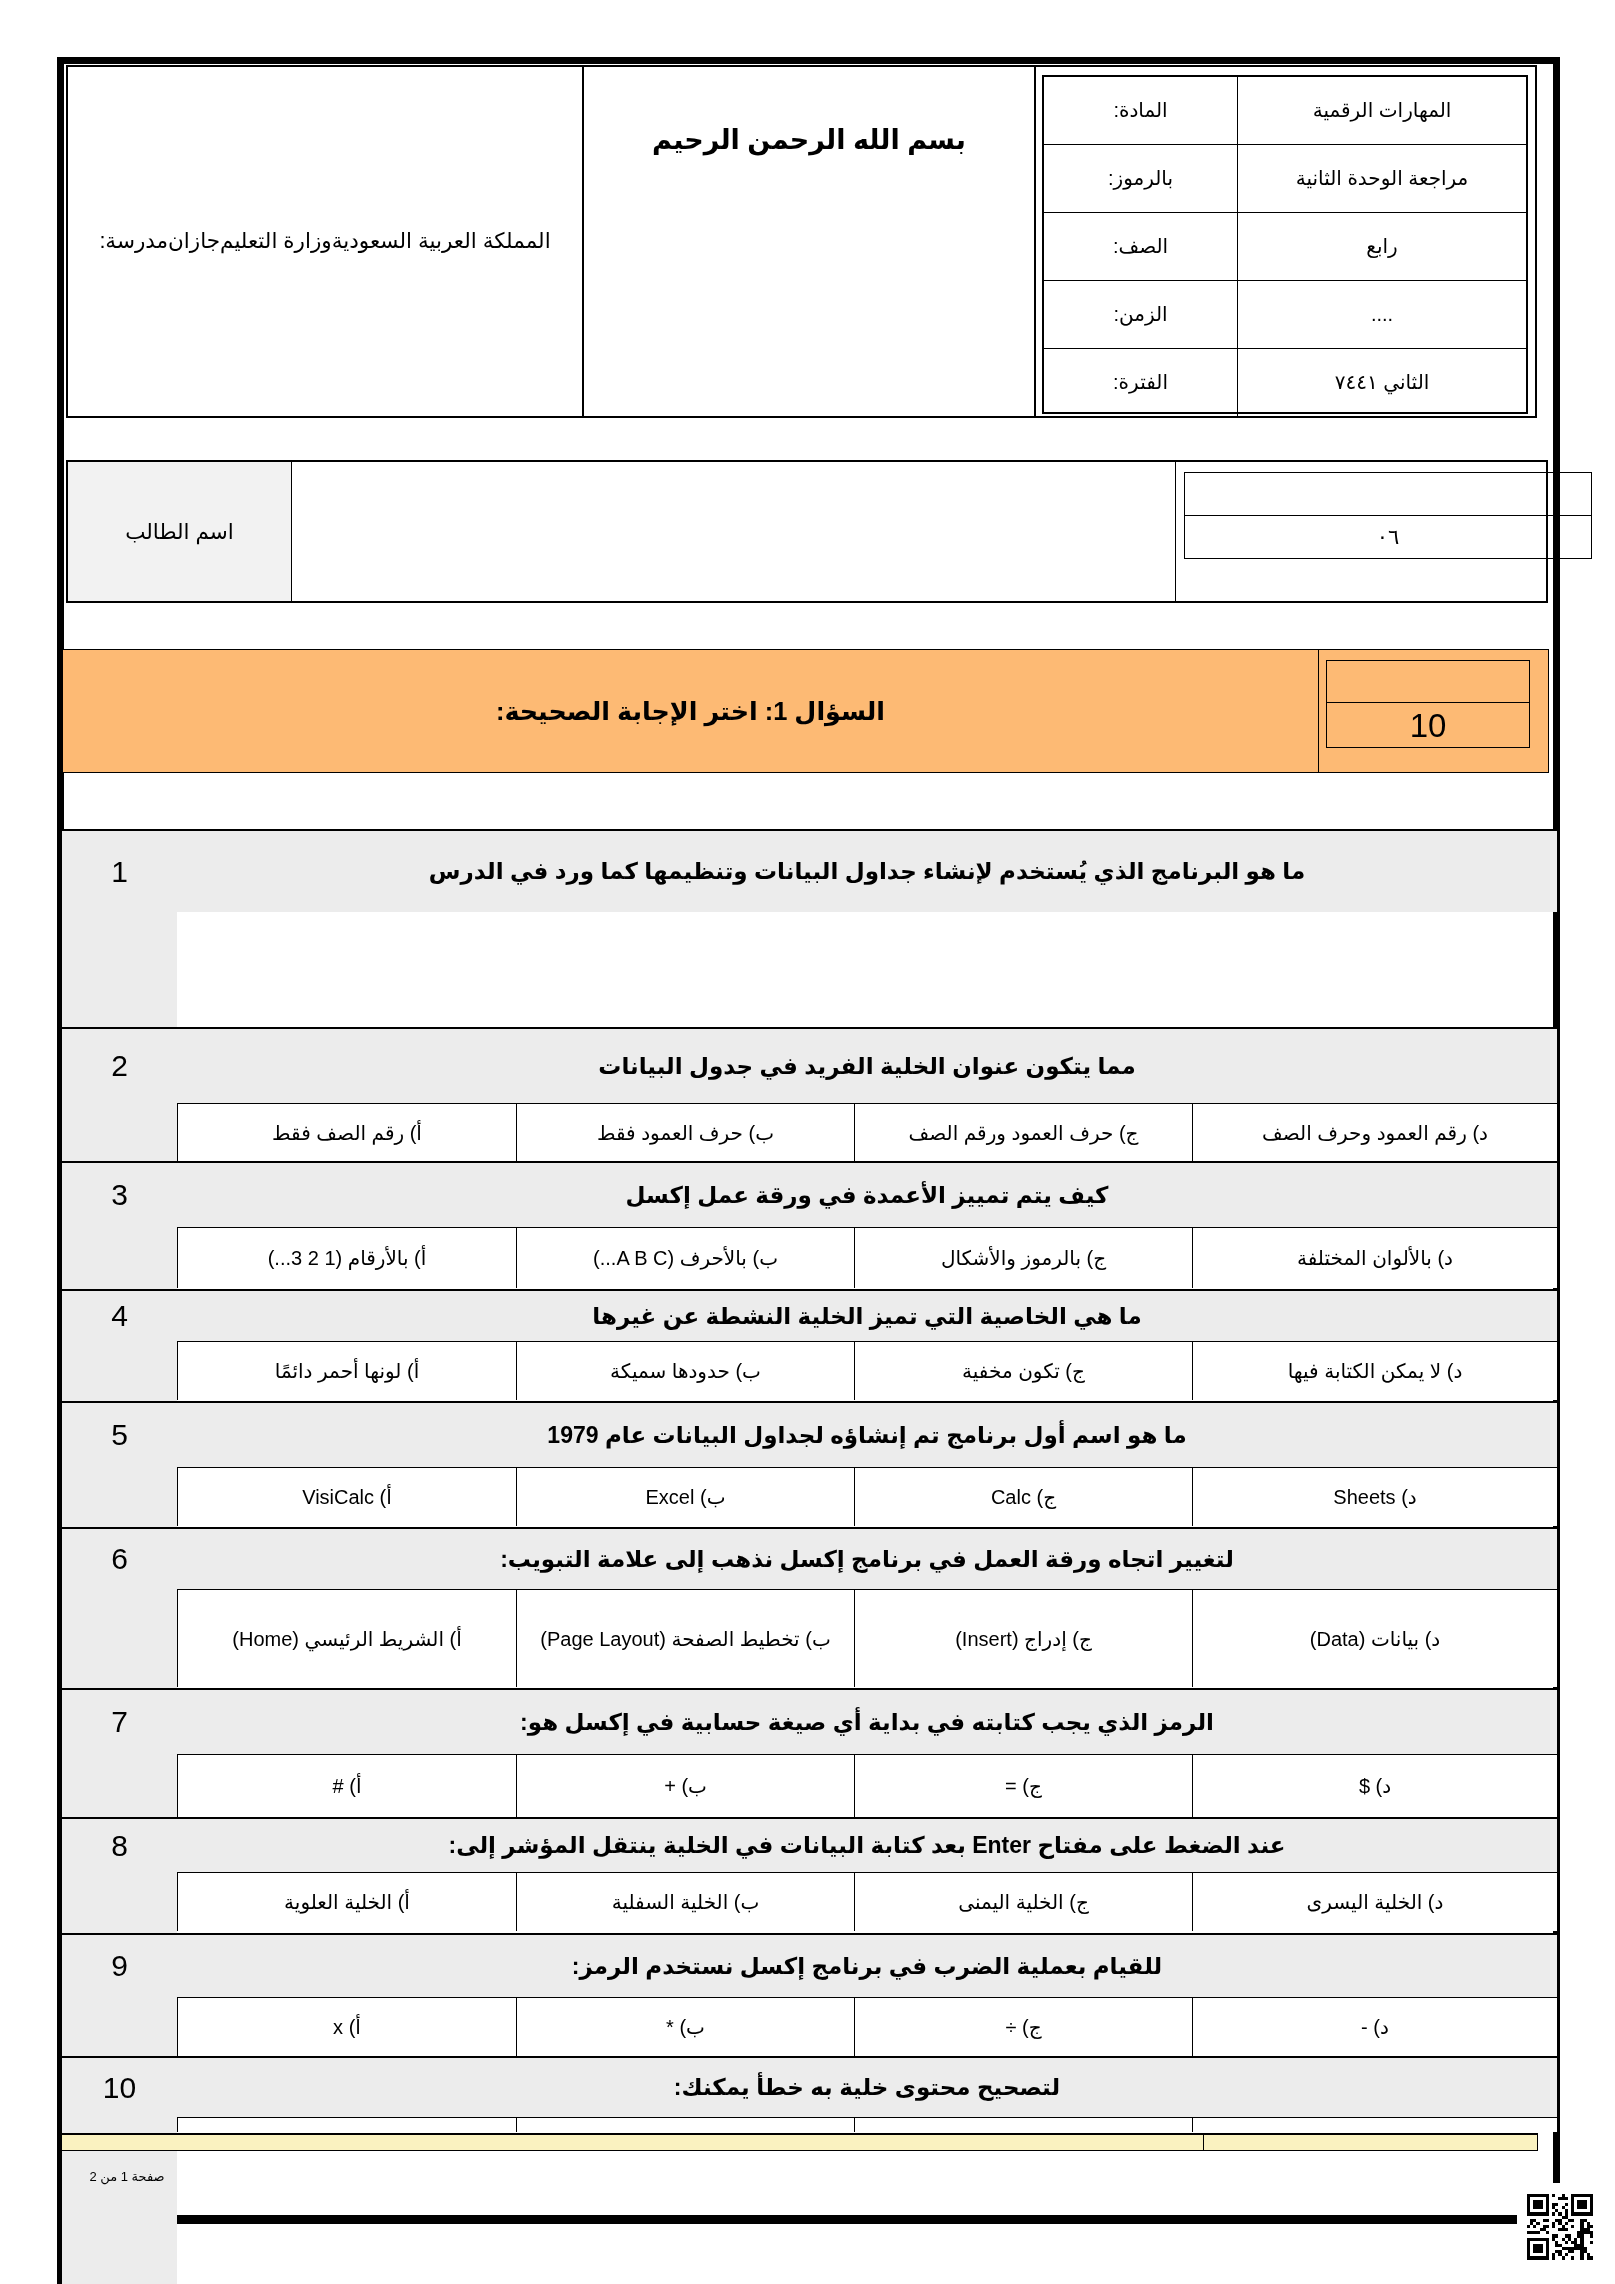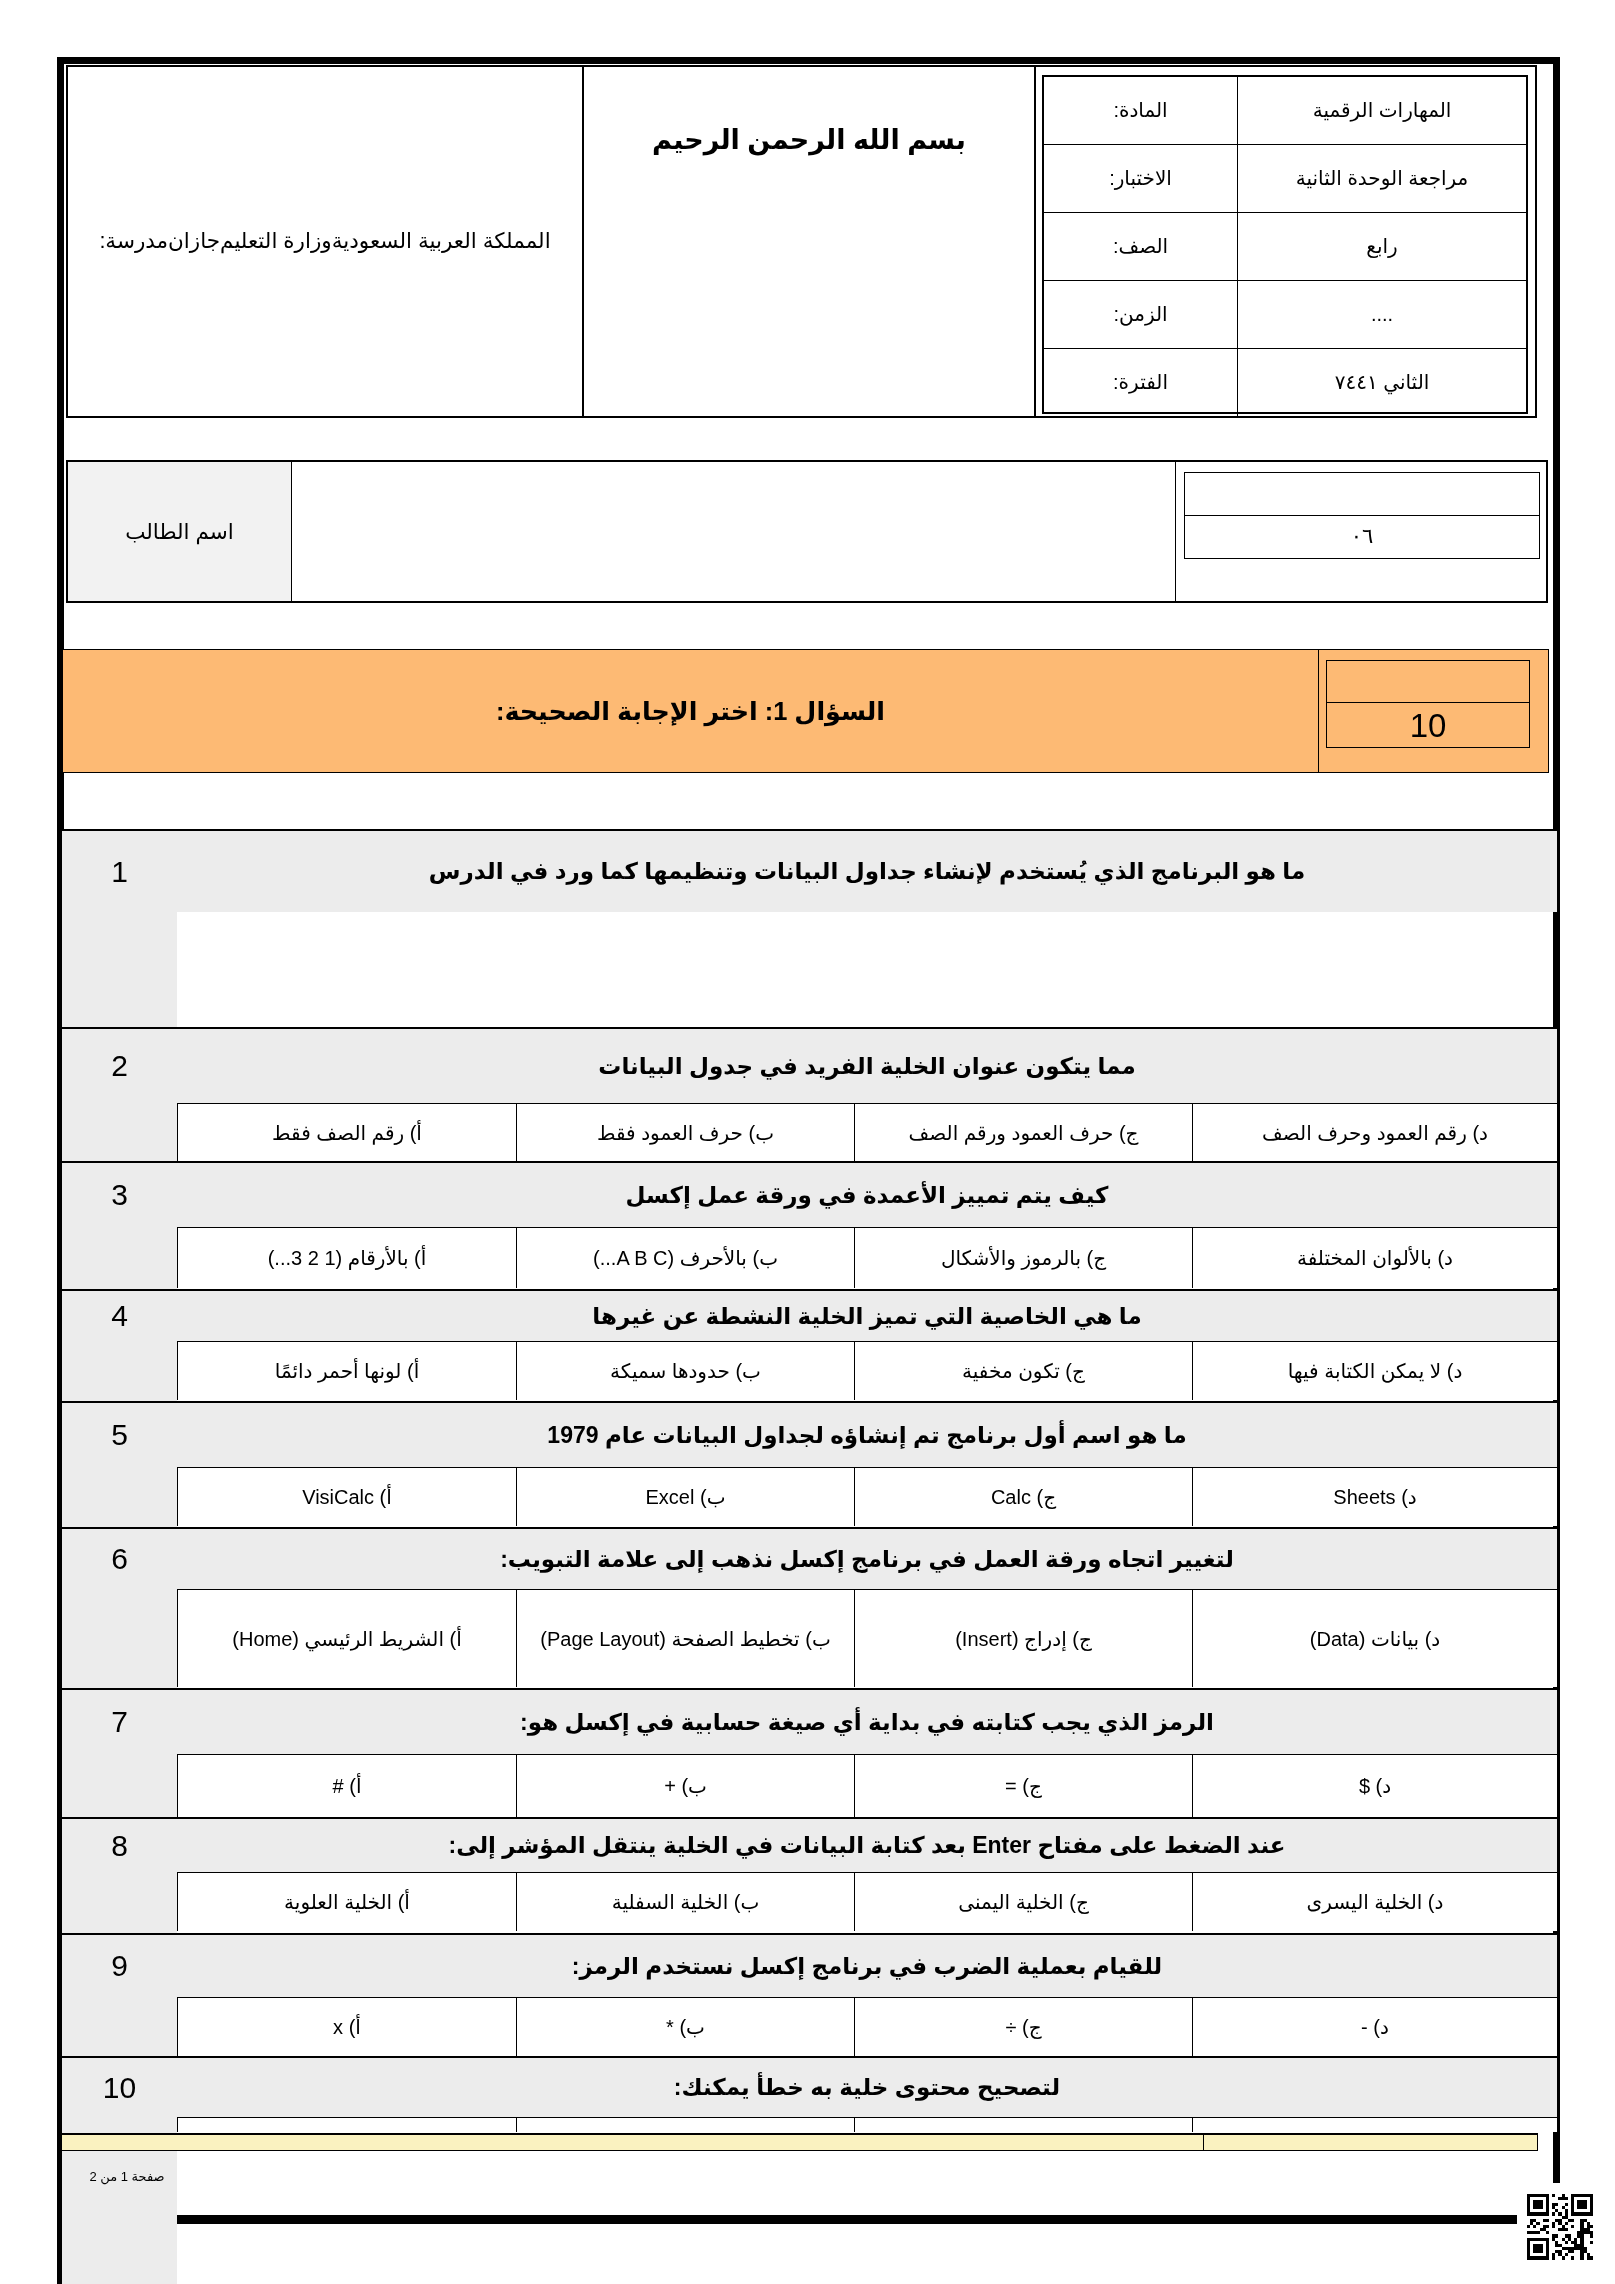"الاختبار:" div.info-lbl { text: الاختبار -> بالرموز }
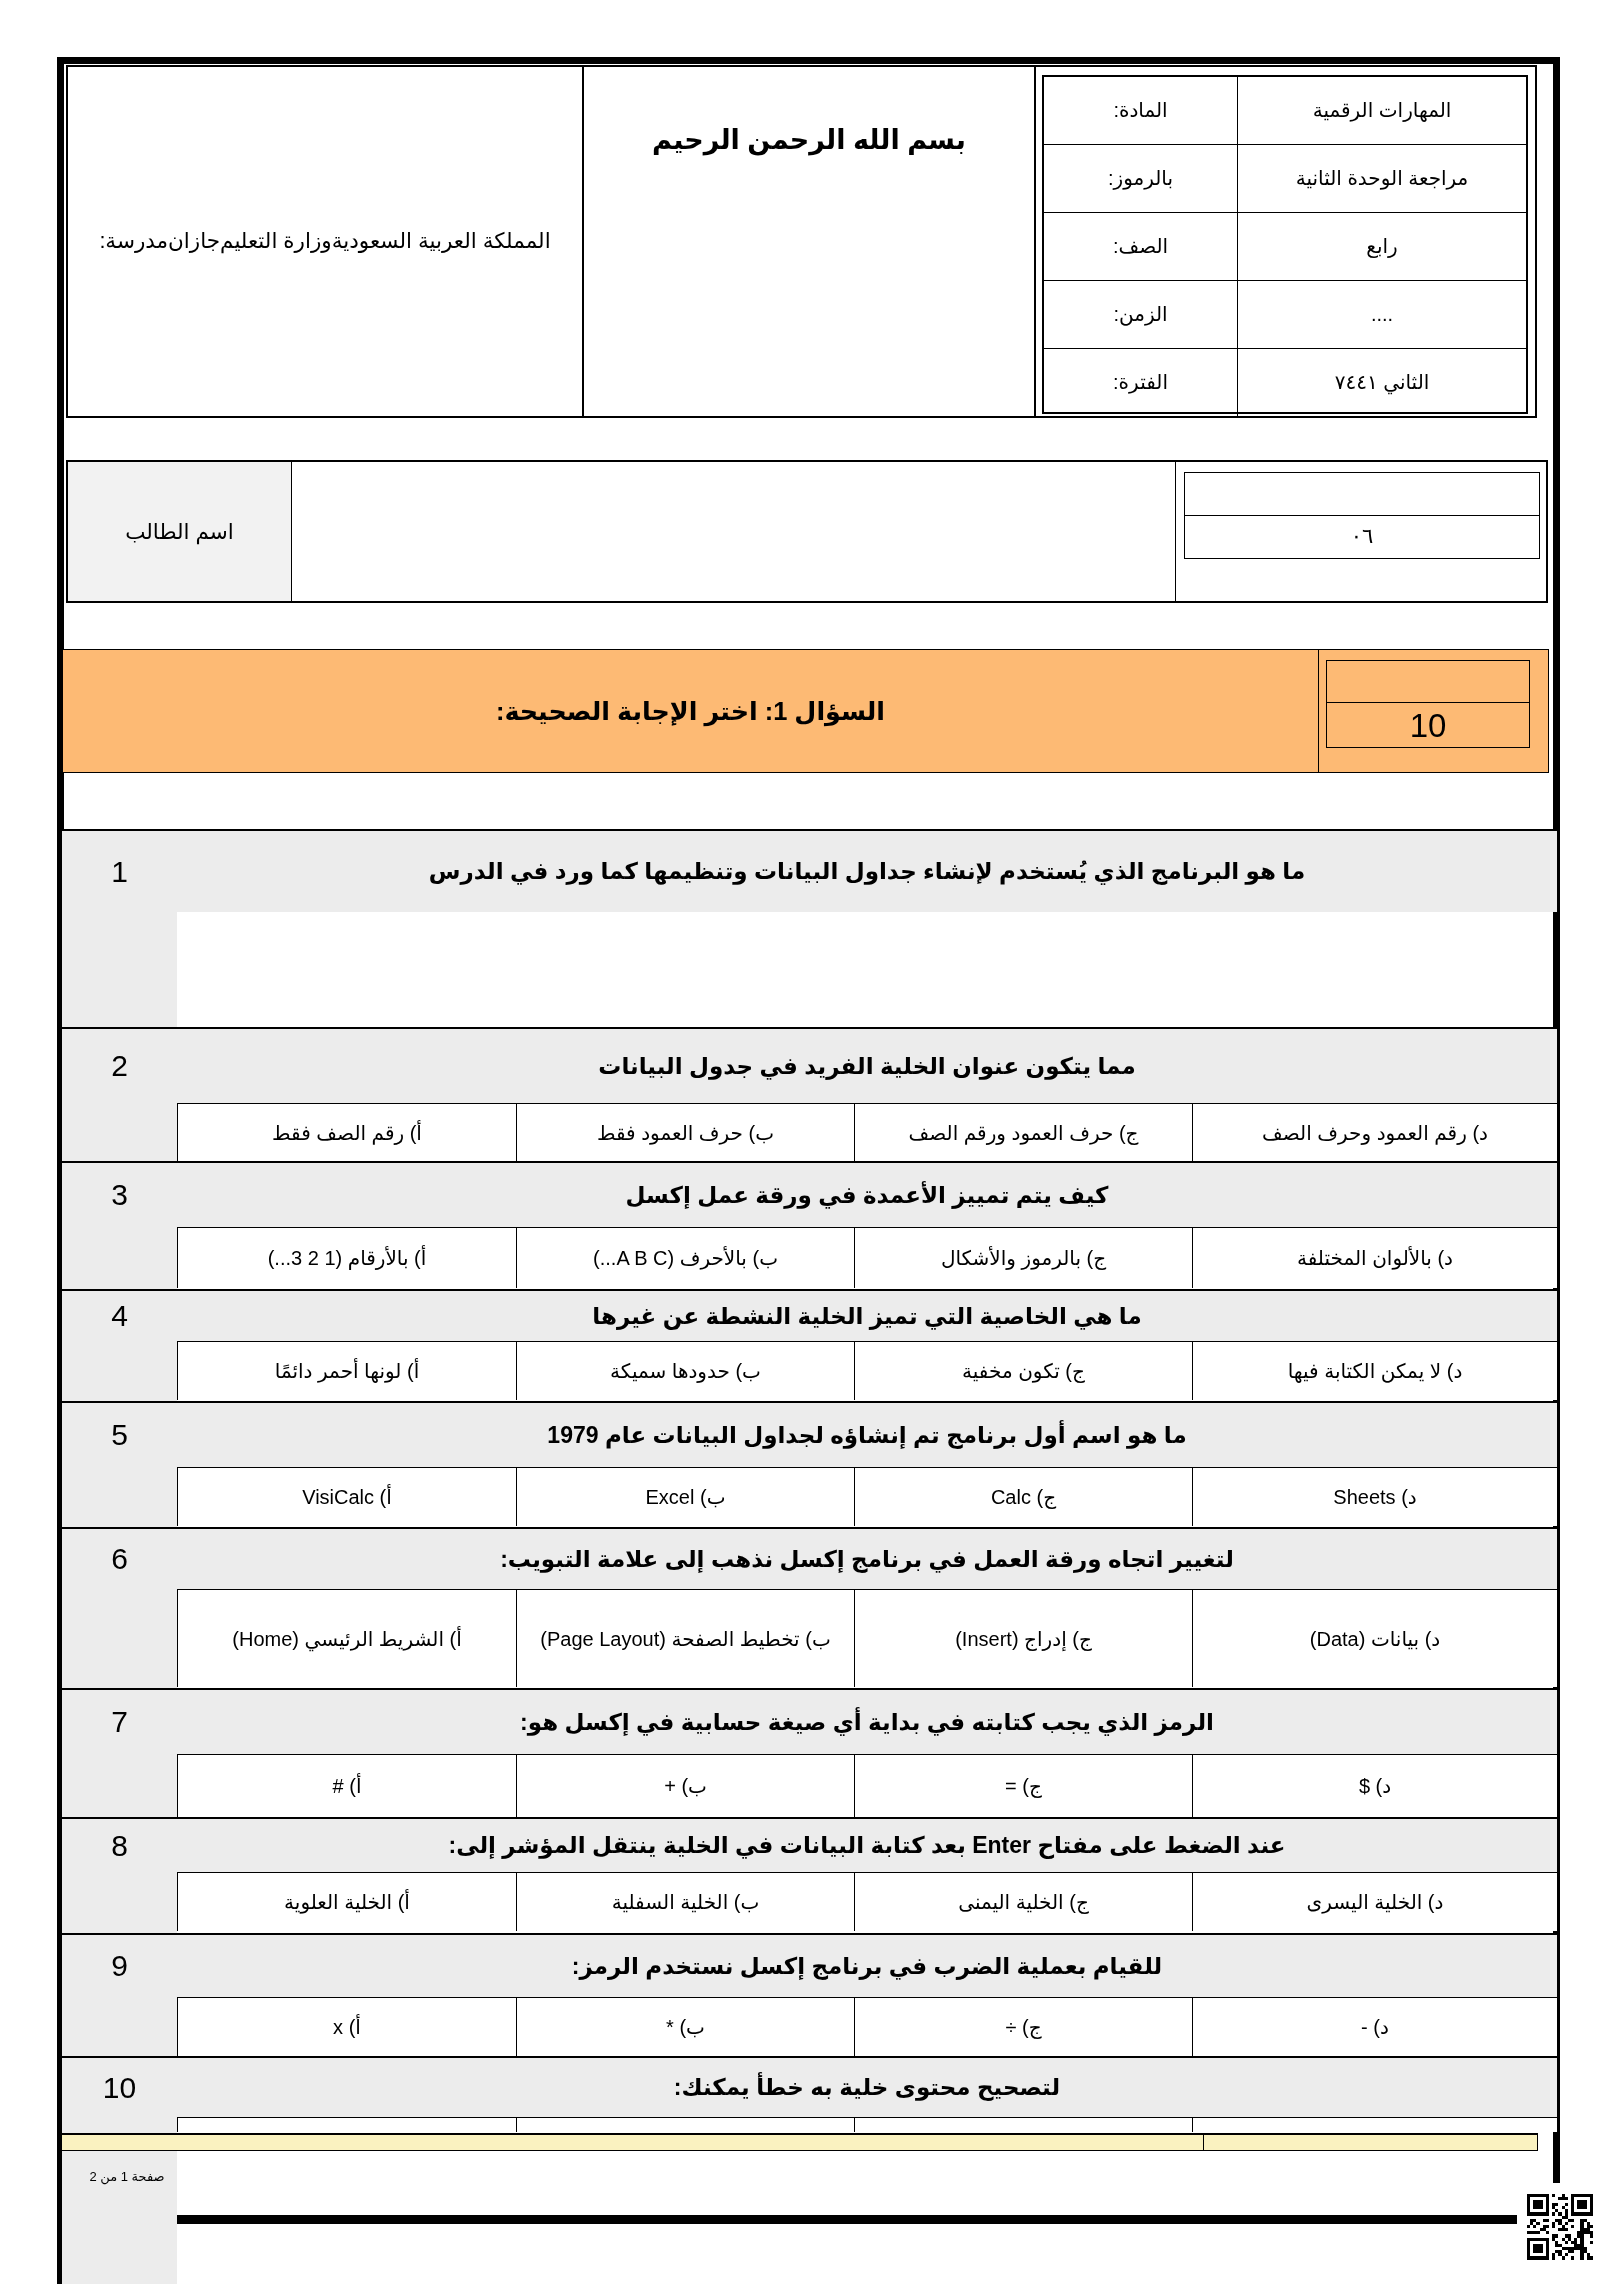"٠٦" #student-score-box { font-family: Liberation Serif, serif -> none; width: 356px -> 408px }
